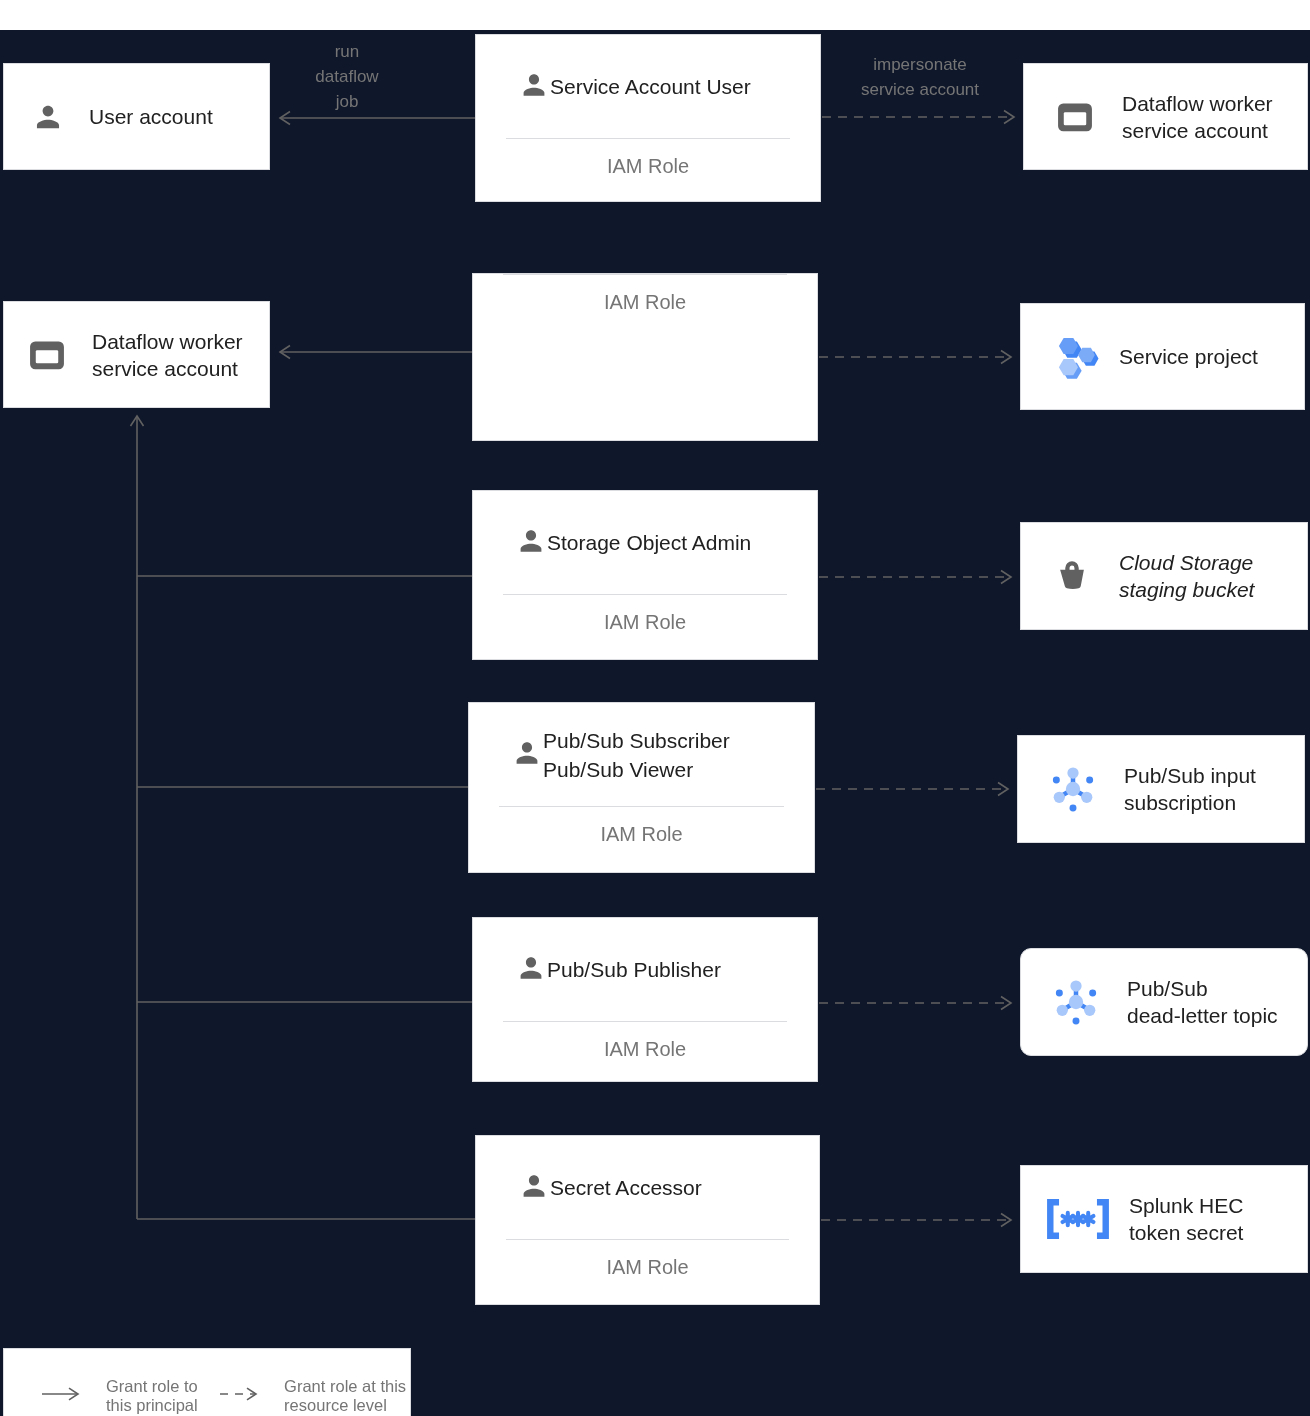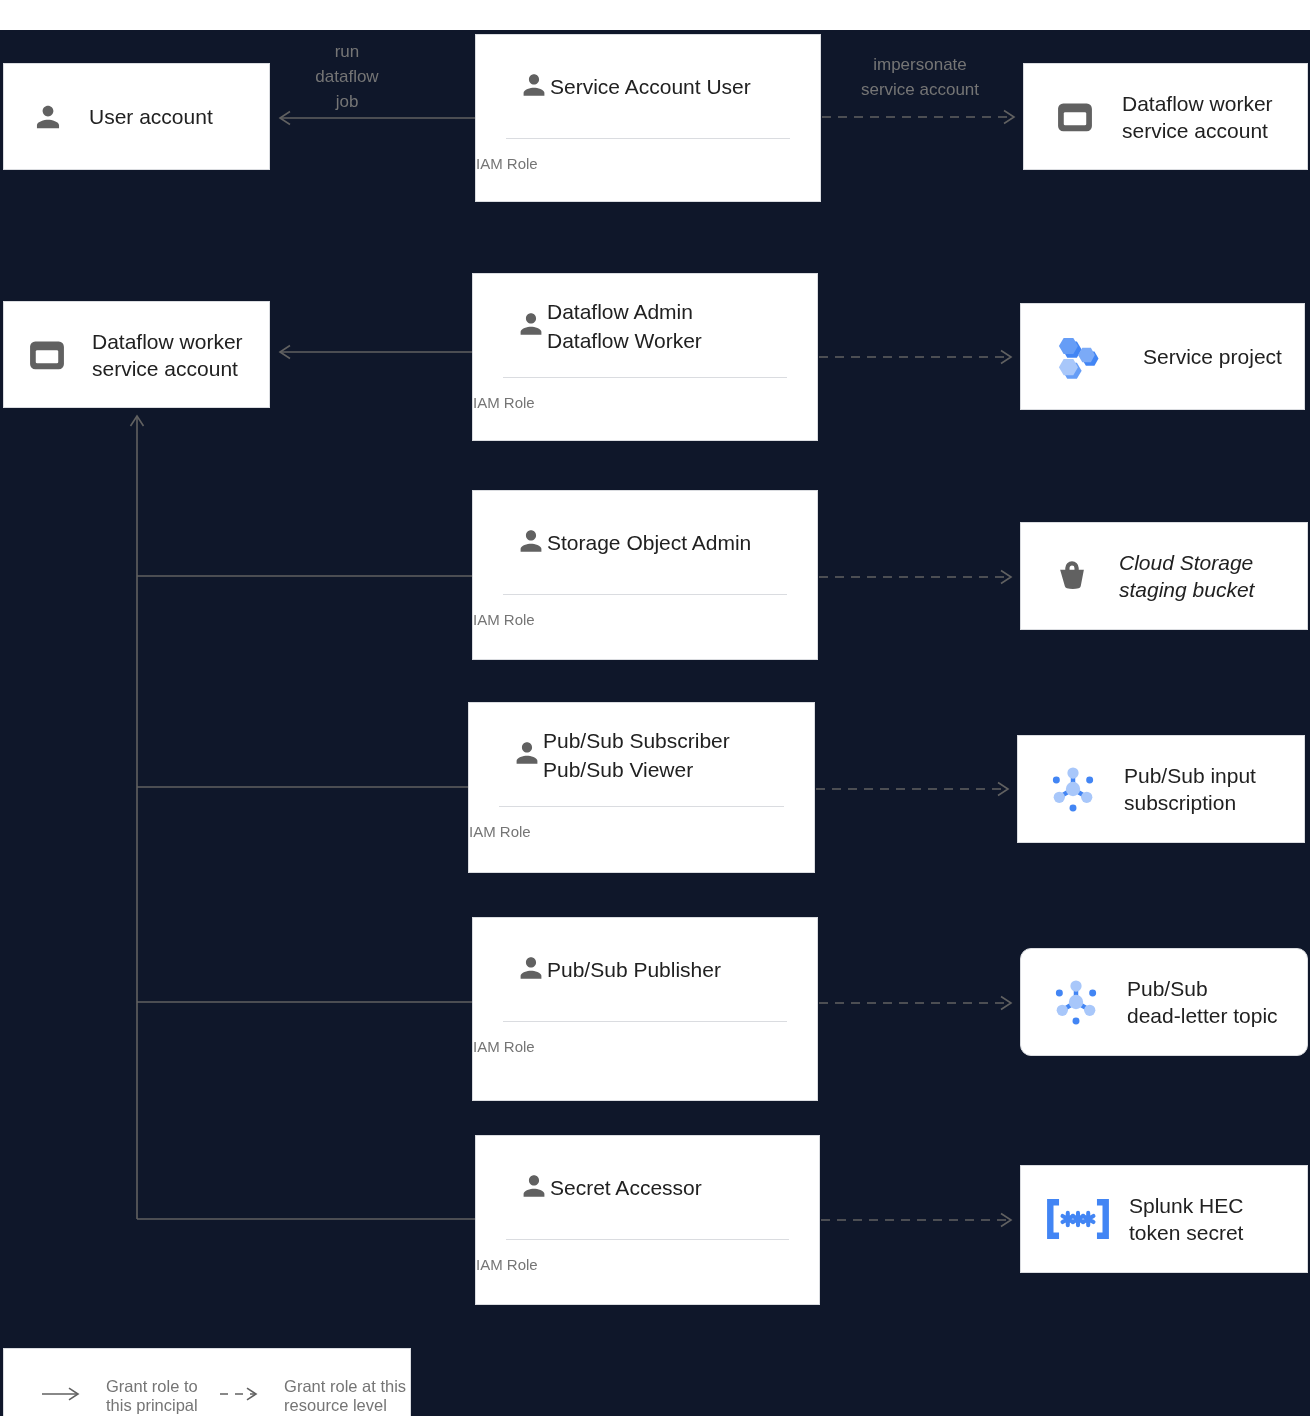"IAM Role" .role-sub { font-size: 15px -> 20px; text-align: left -> center }
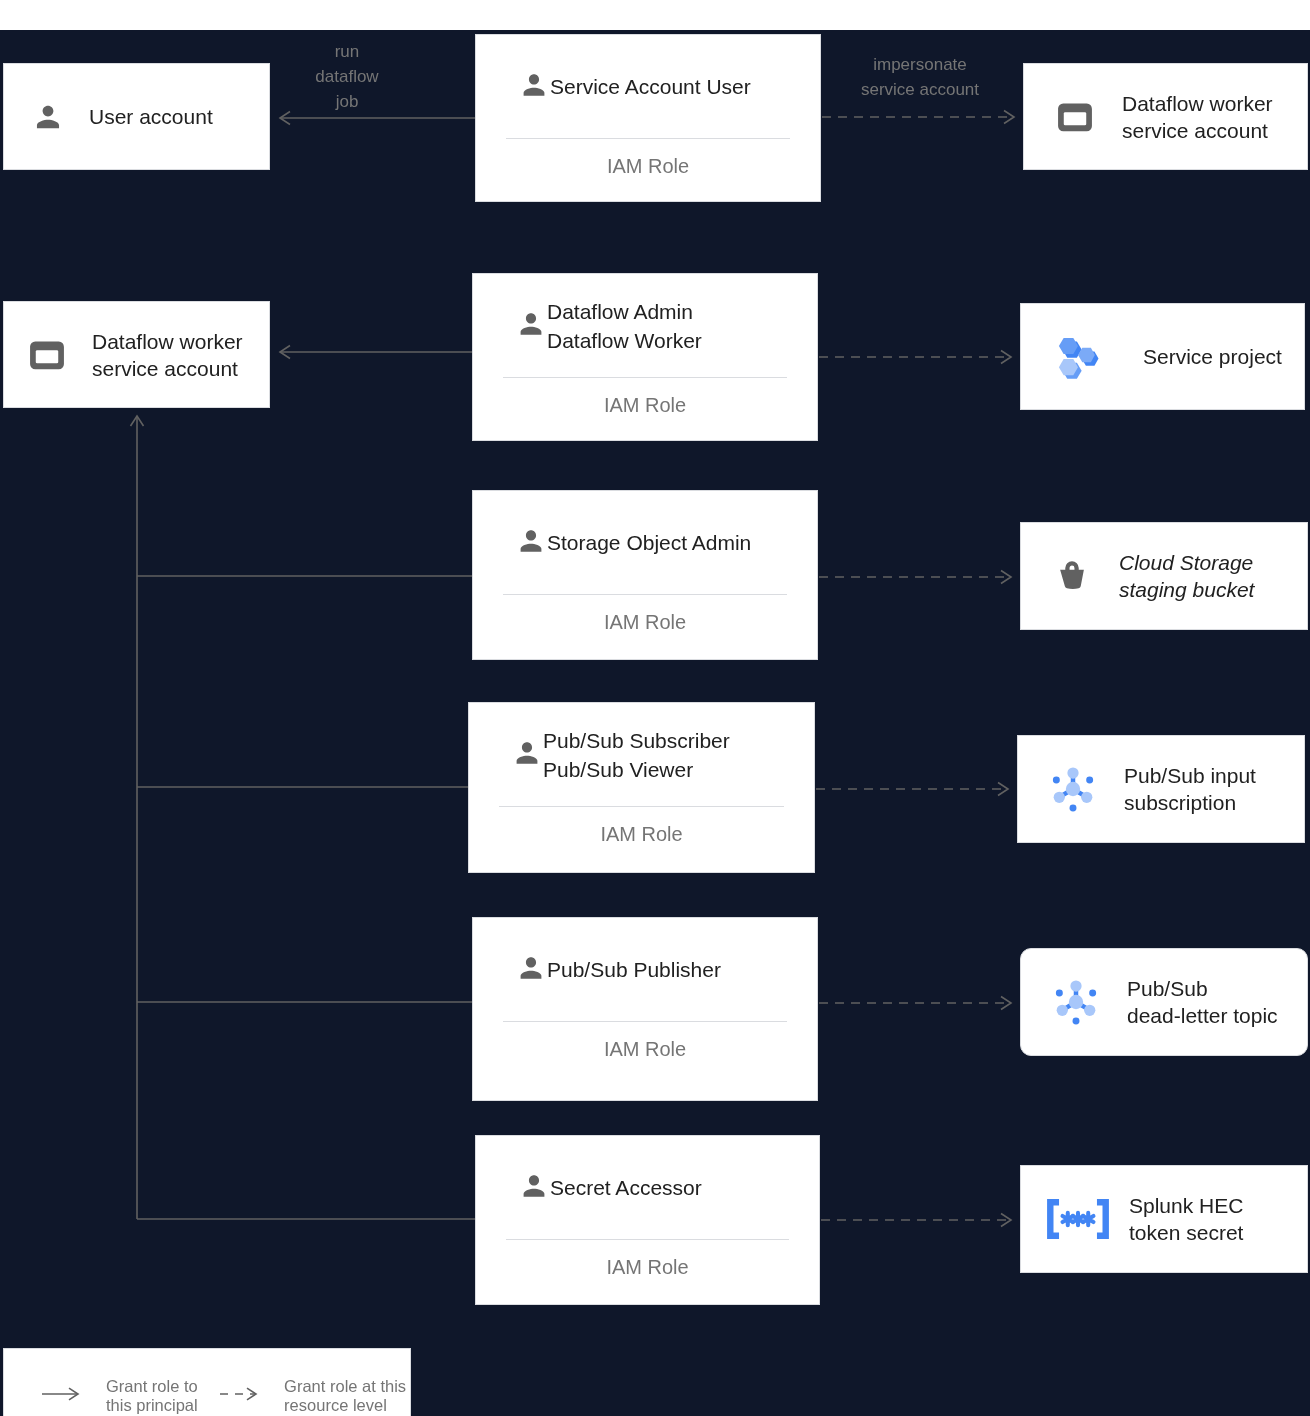"Dataflow Admin" div.role-top { html: <div> <span> <svg> <path></path> </svg> </span> <span>Dataflow Admin Dataflow Worker</span> </div> -> none }
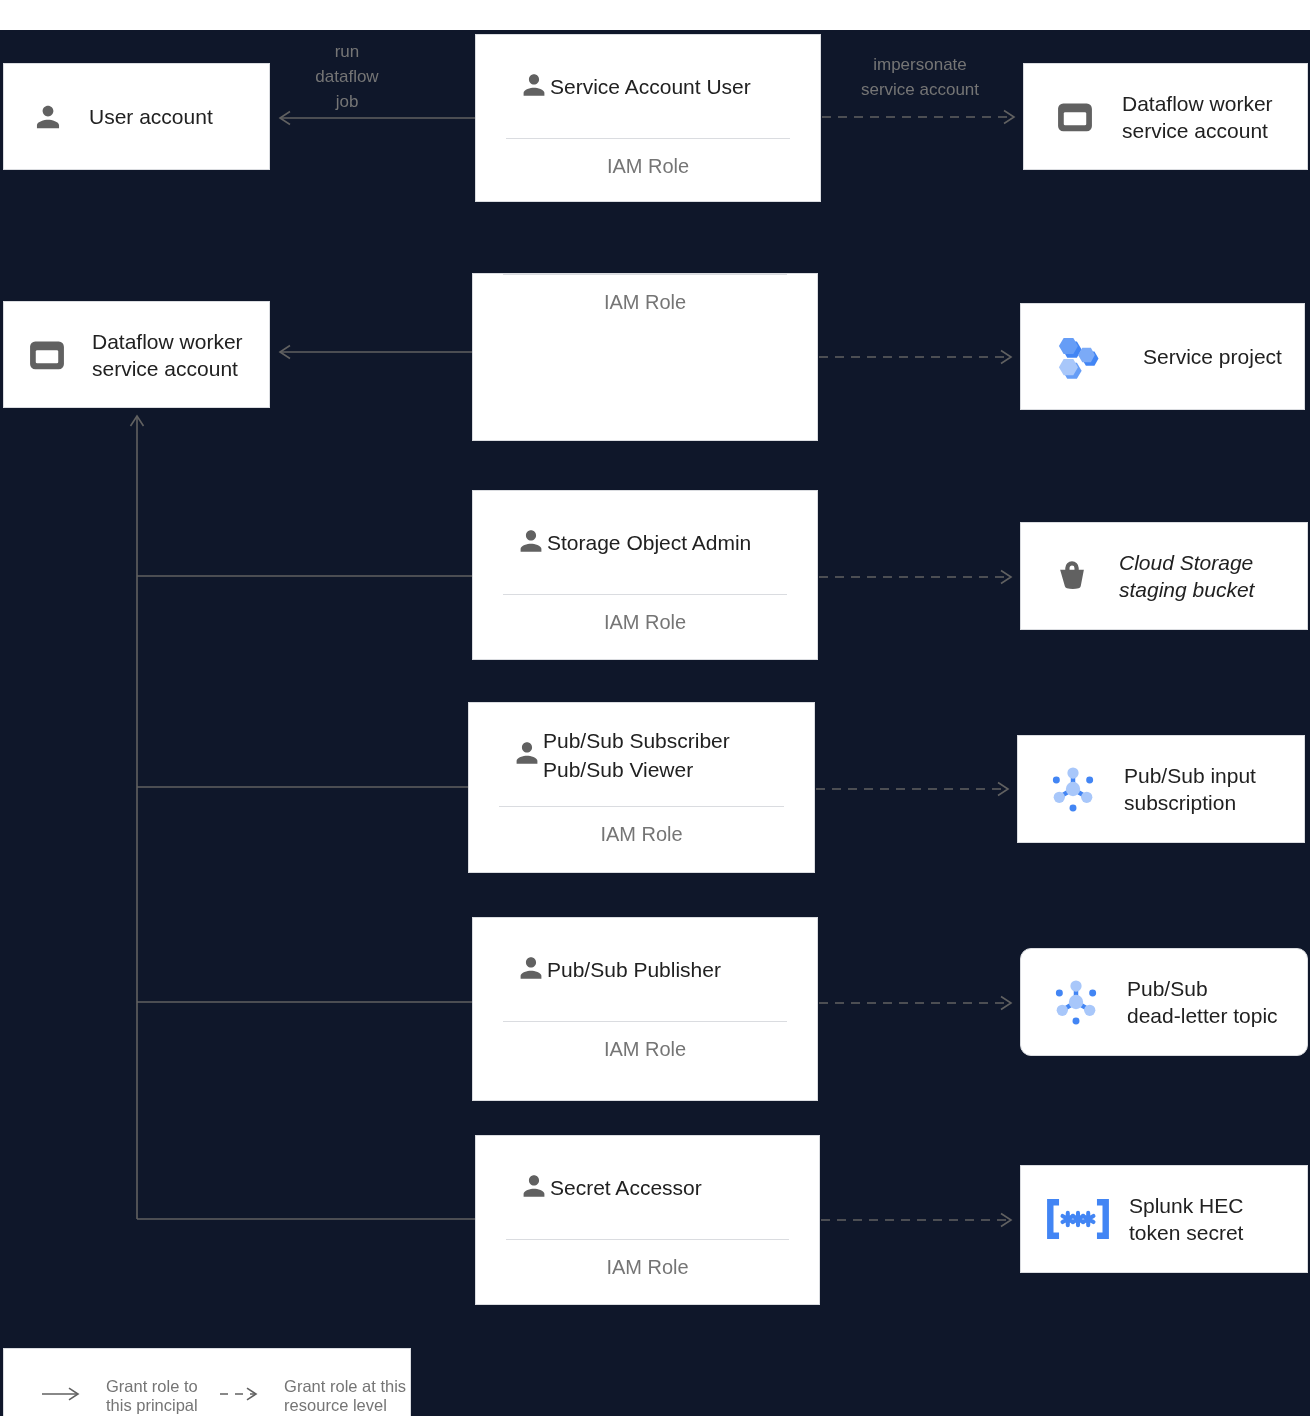"Service project" div.node { gap: 40px -> 16px }
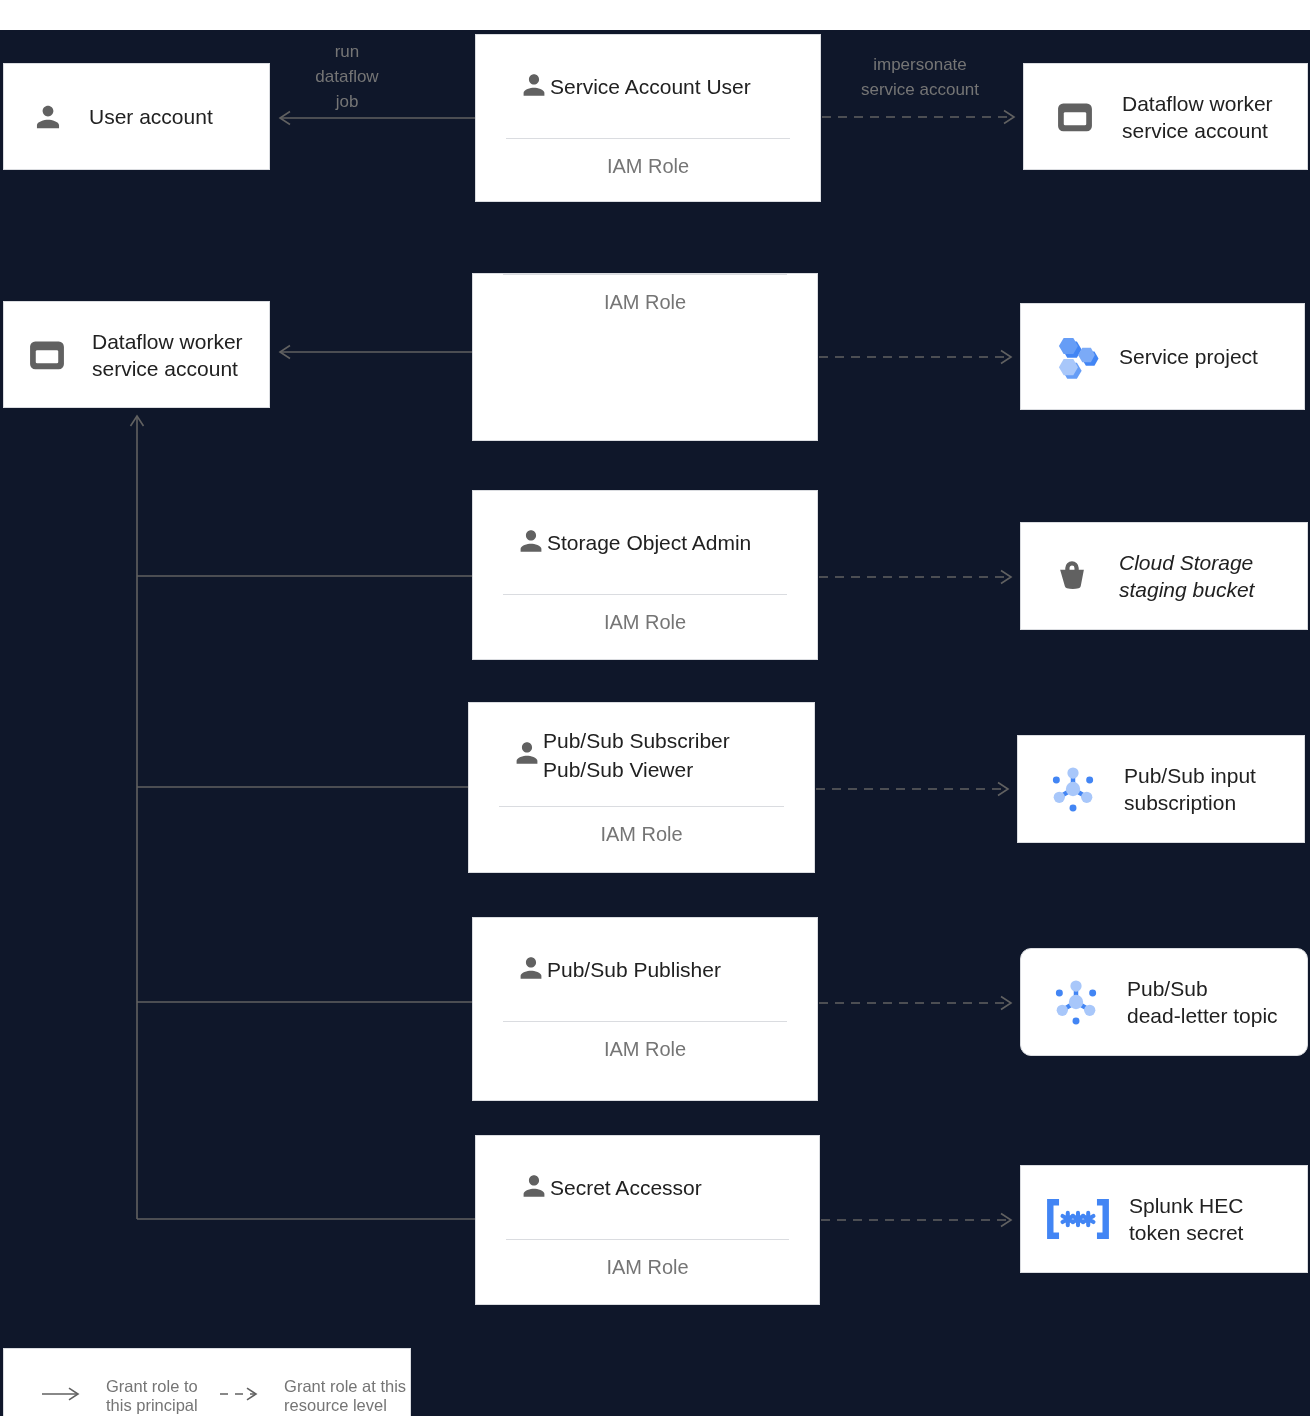"Pub/Sub Publisher" div.role-box { height: 184px -> 165px }
